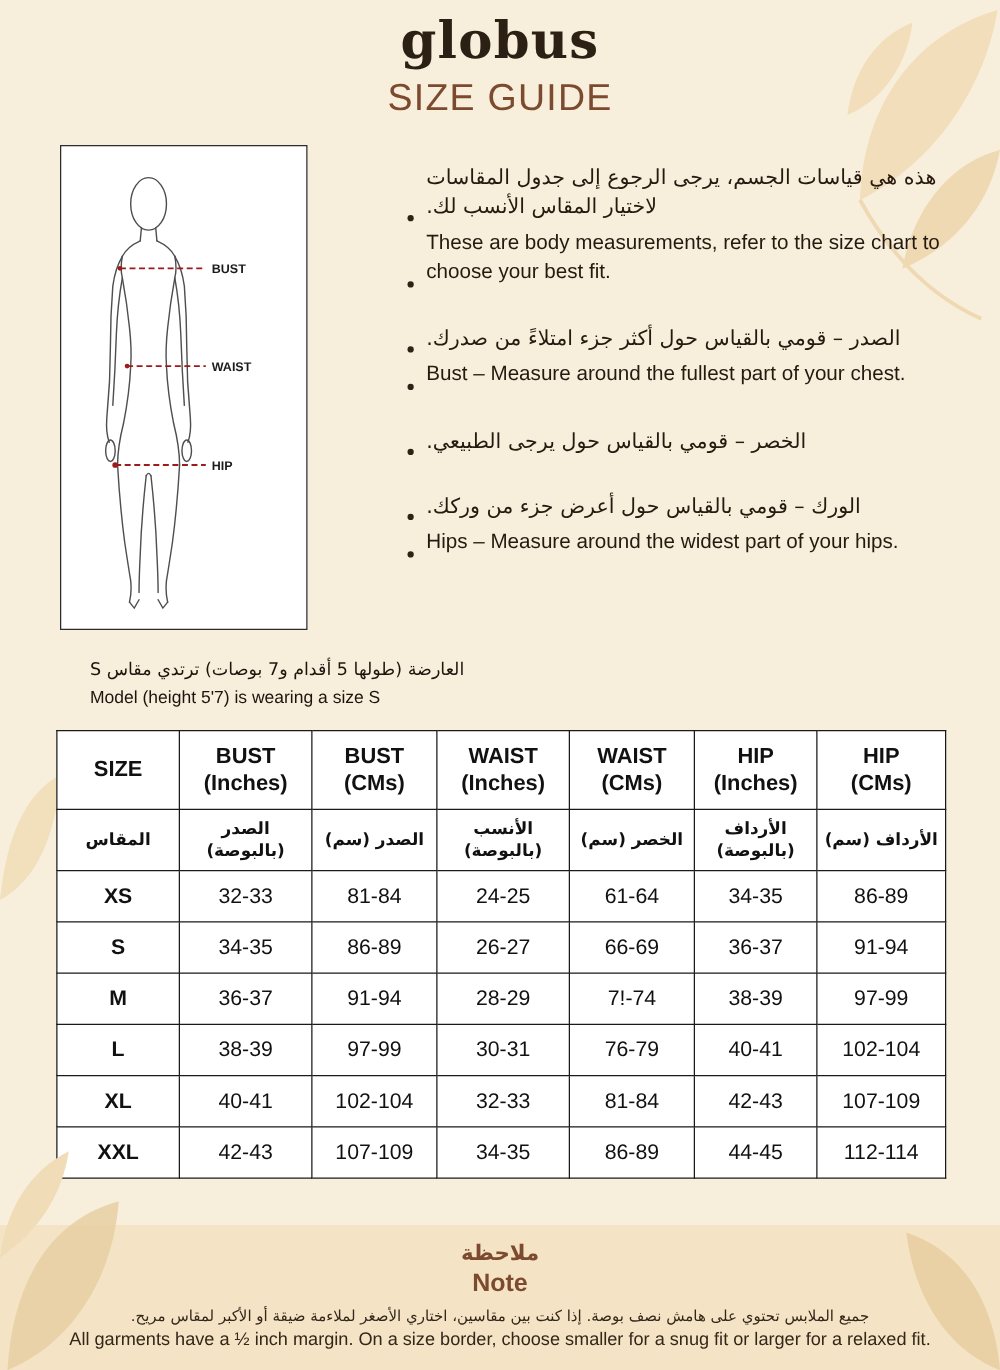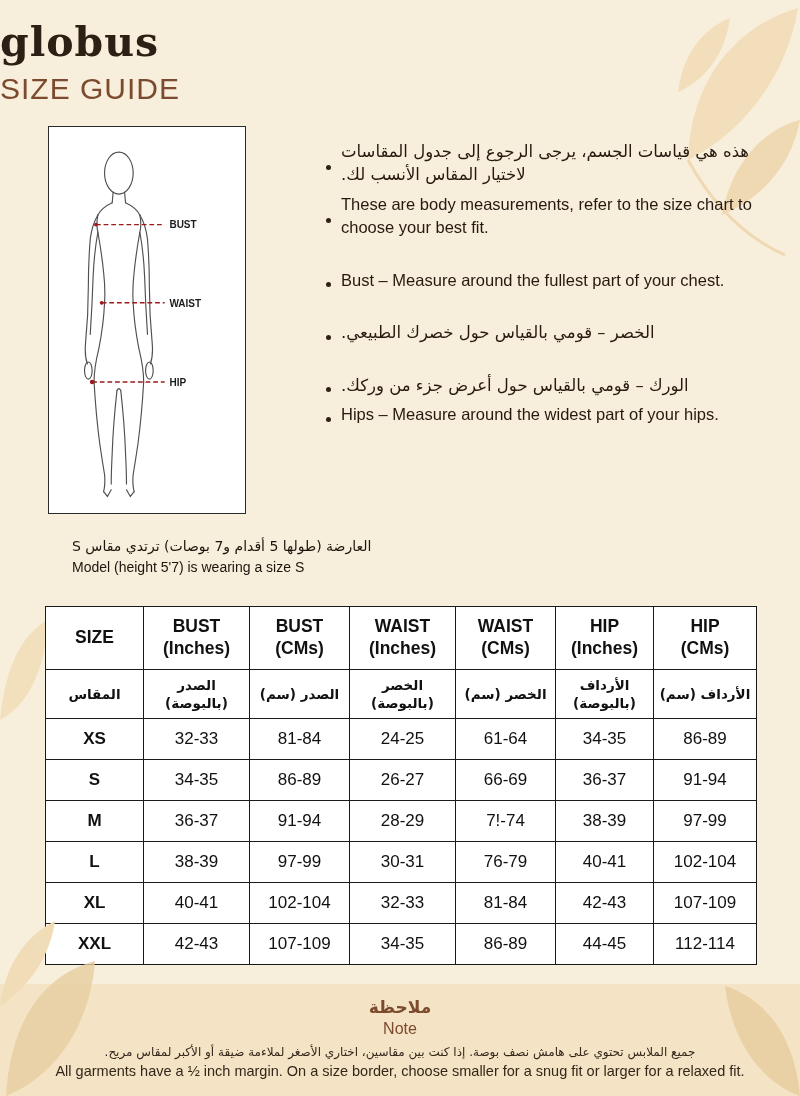"globus" .header { padding-top: 22px -> 12px; text-align: none -> center }
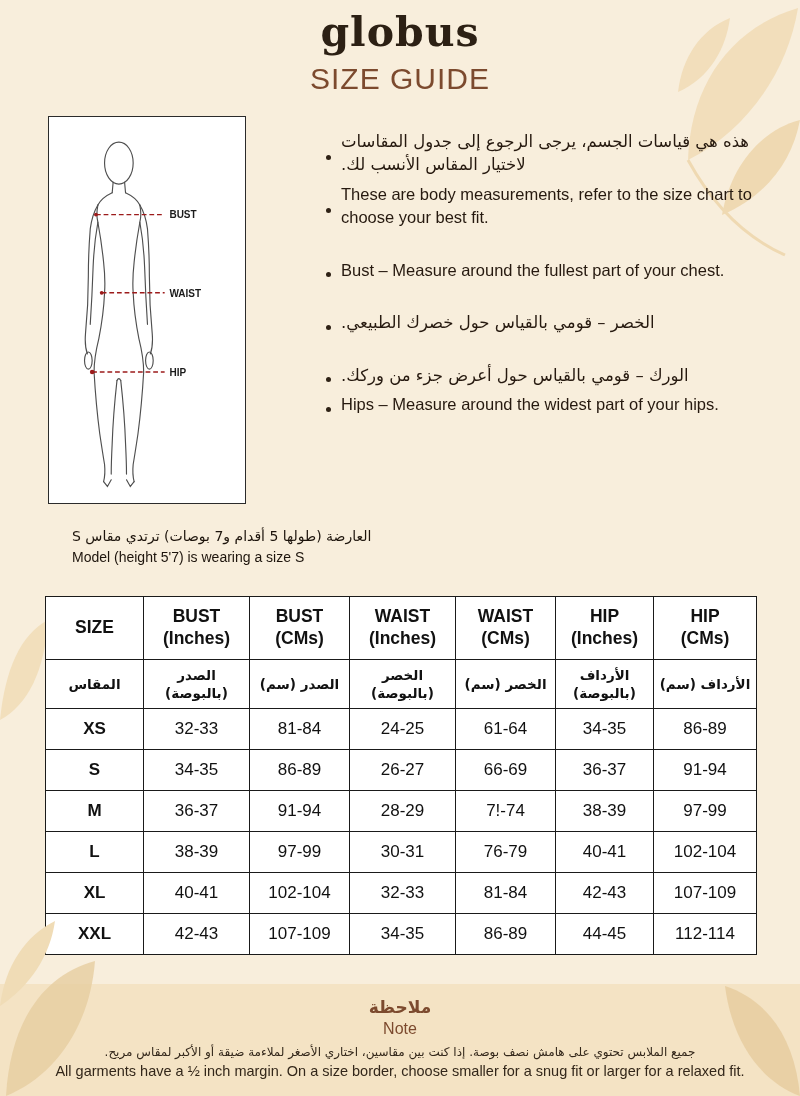"هذه هي قياسات الجسم، يرجى" .bullet-item { align-items: center -> flex-end }
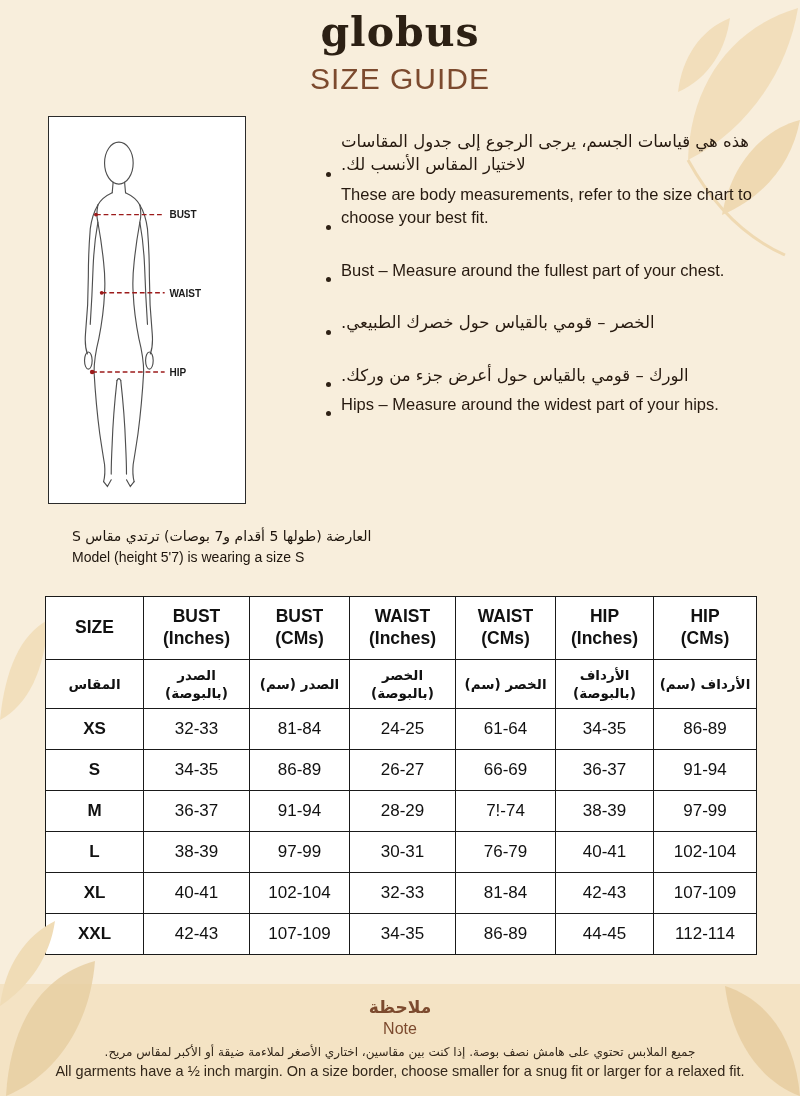"الصدر – قومي بالقياس حول" li.bullet-item { html: none -> <li> <span></span> <span>الصدر – قومي بالقياس حول أكثر جزء امتلاءً من صدرك.</span> </li> }
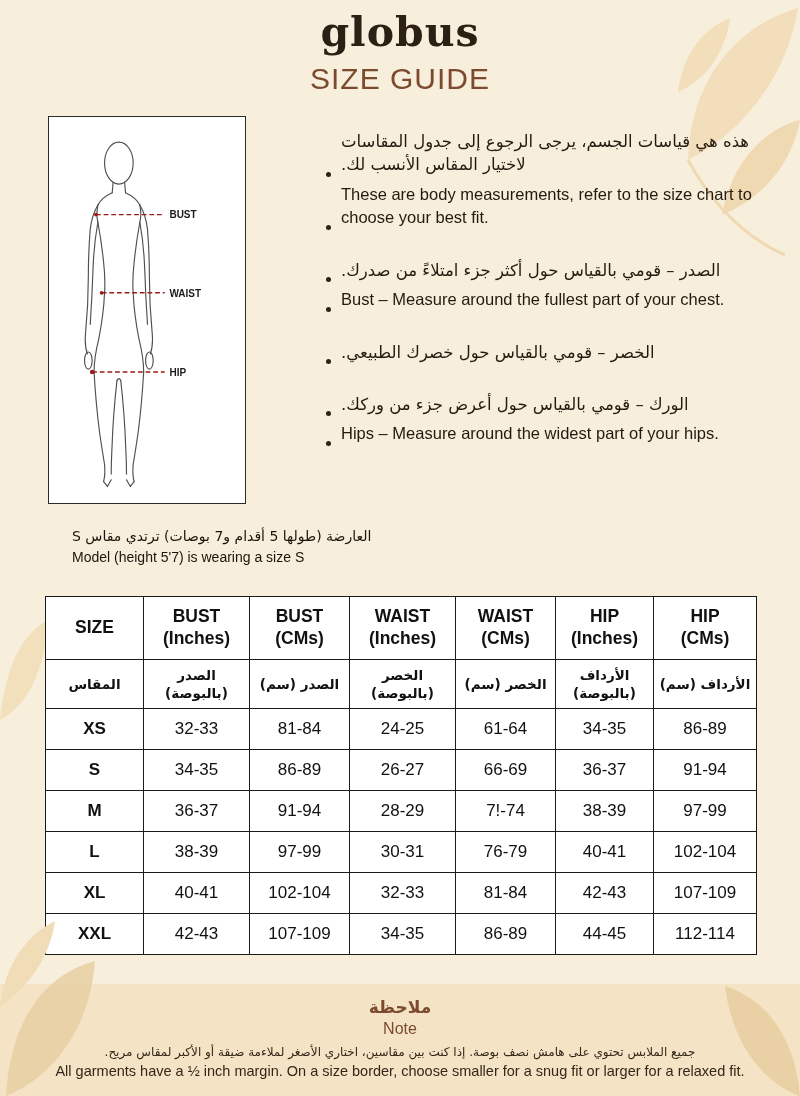"الخصر – قومي بالقياس حول" span.bullet-text { text: خصرك -> يرجى }
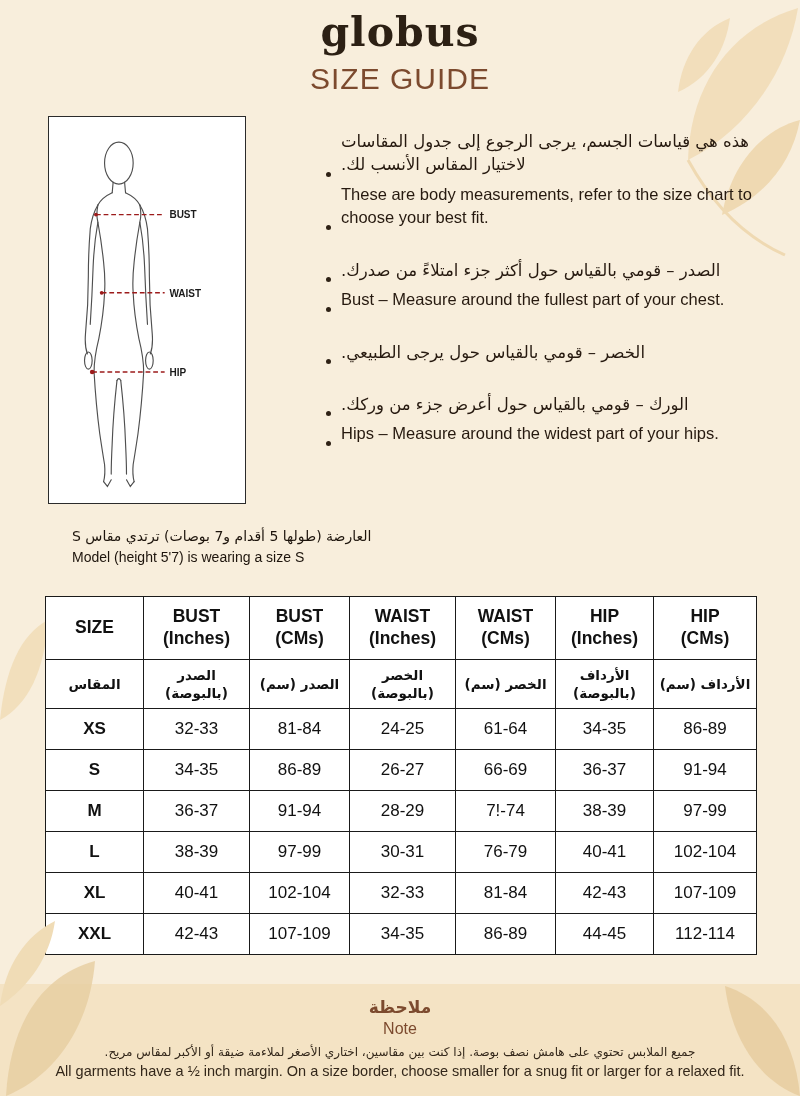"SIZE" table.size-chart { margin: 28px 0 0 45px -> 16px 0 0 45px }
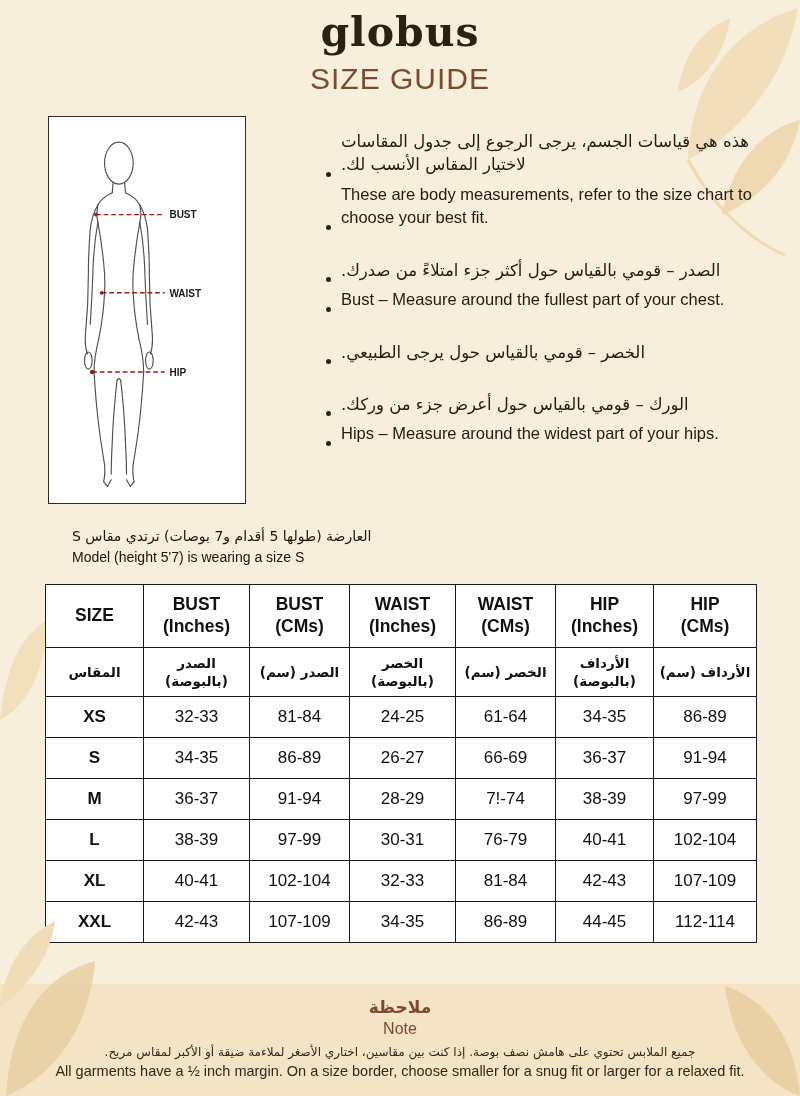"الخصر" span.ar { text: الخصر -> الأنسب }
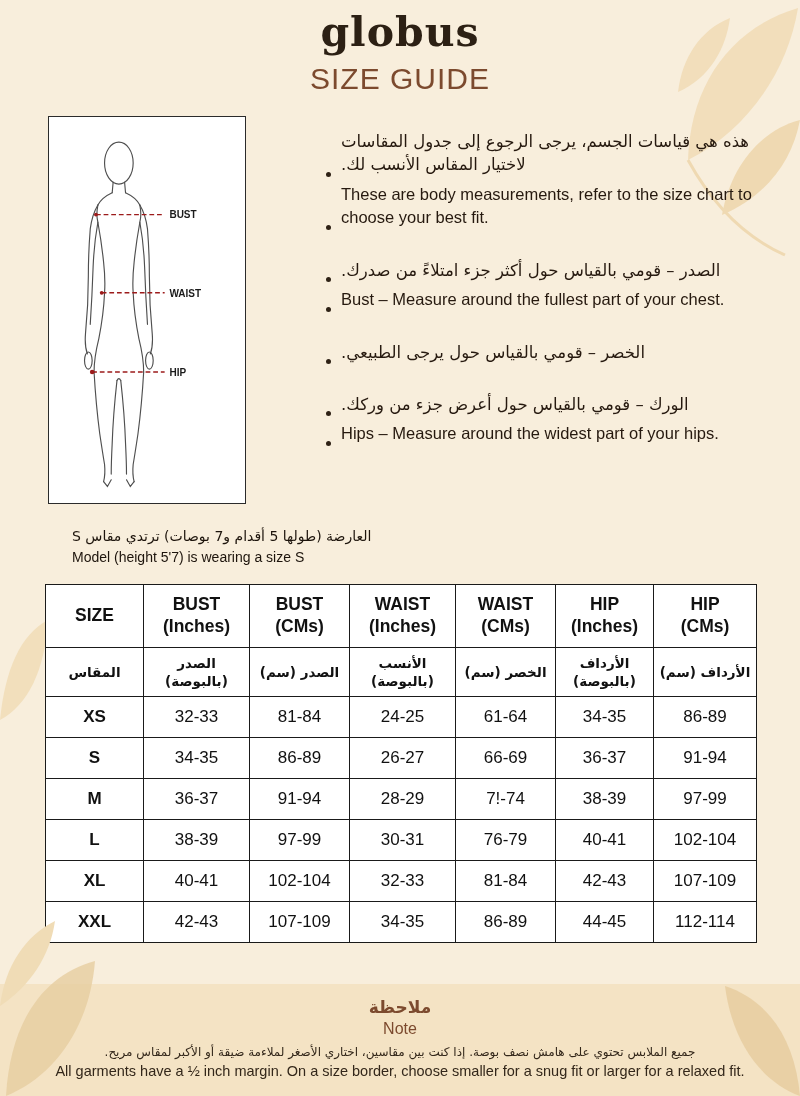"Note" .note-title-en { font-size: 16px -> 20px; font-weight: 400 -> 700 }
